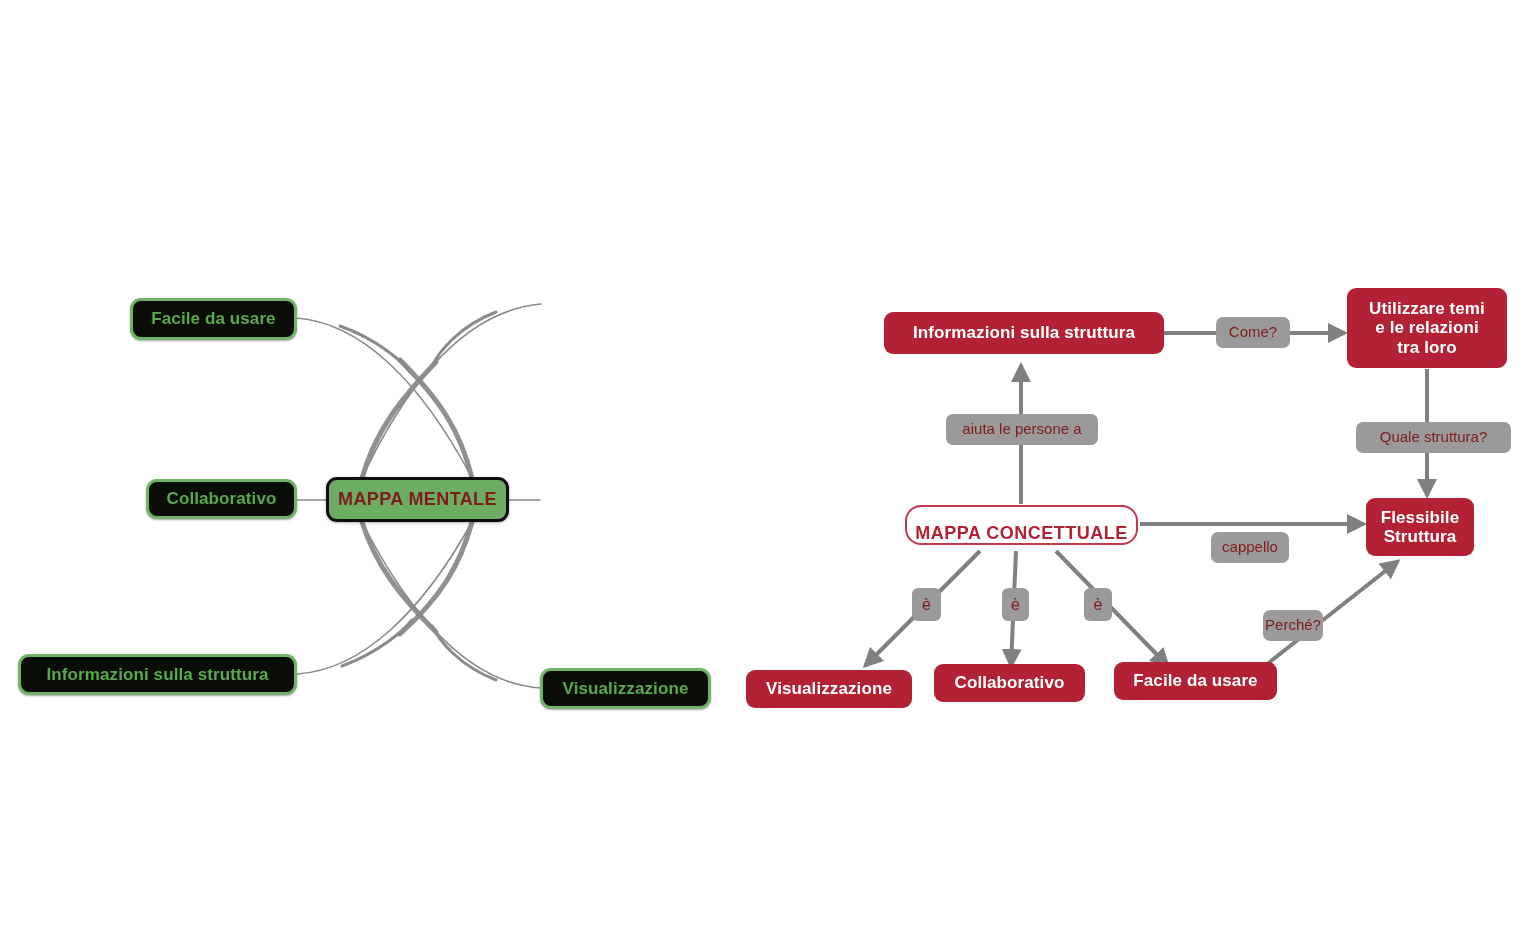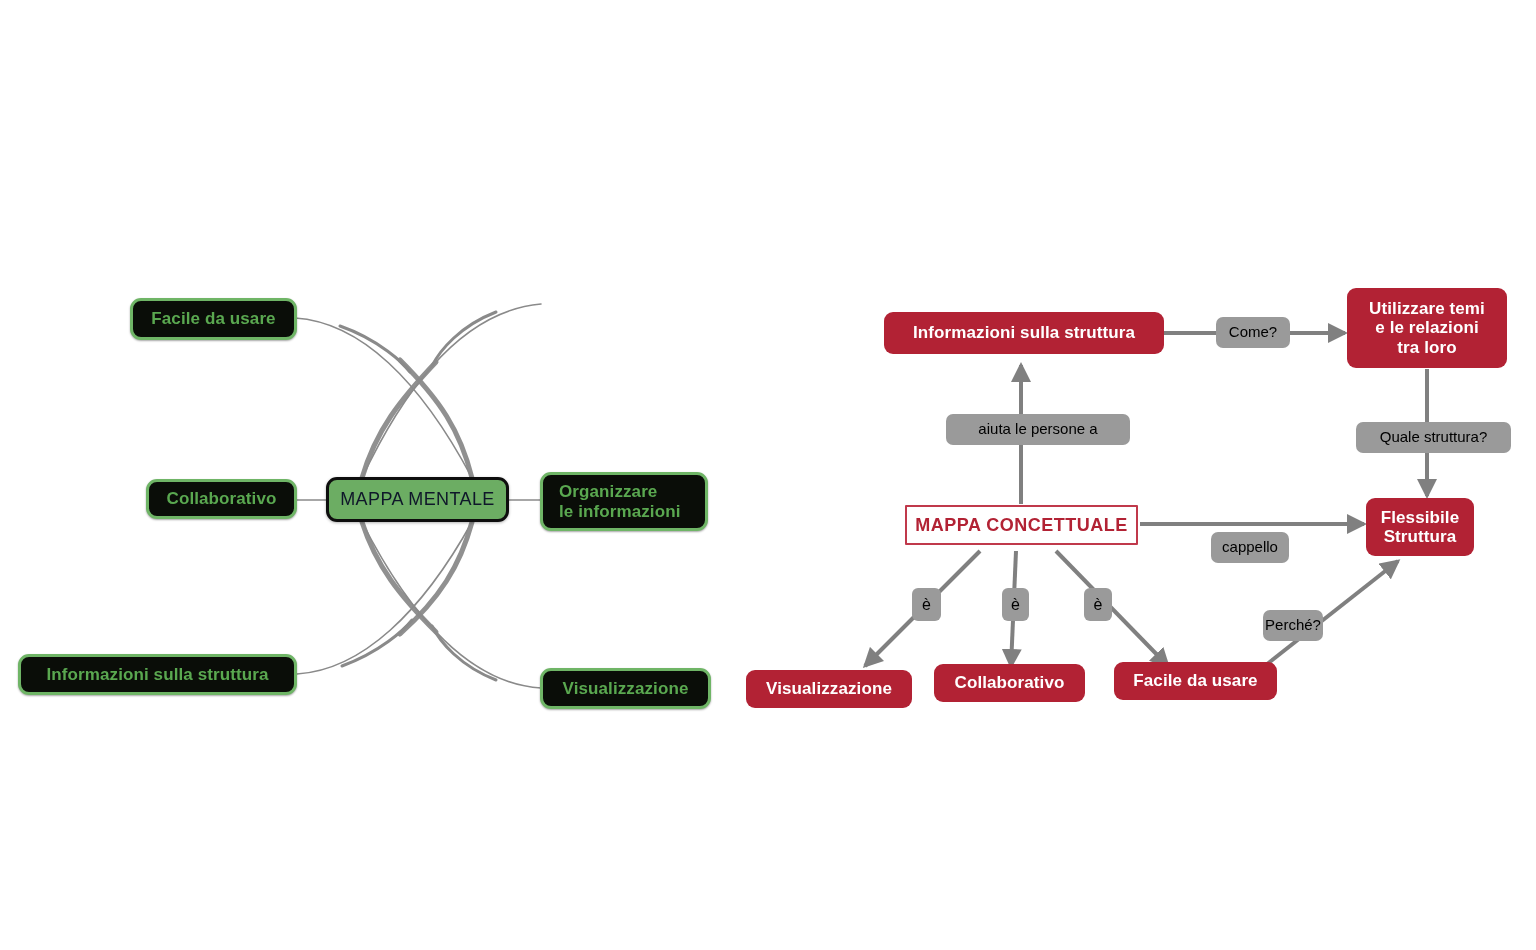"Come?" .cm-pill { color: #000000 -> #7f1d1d }
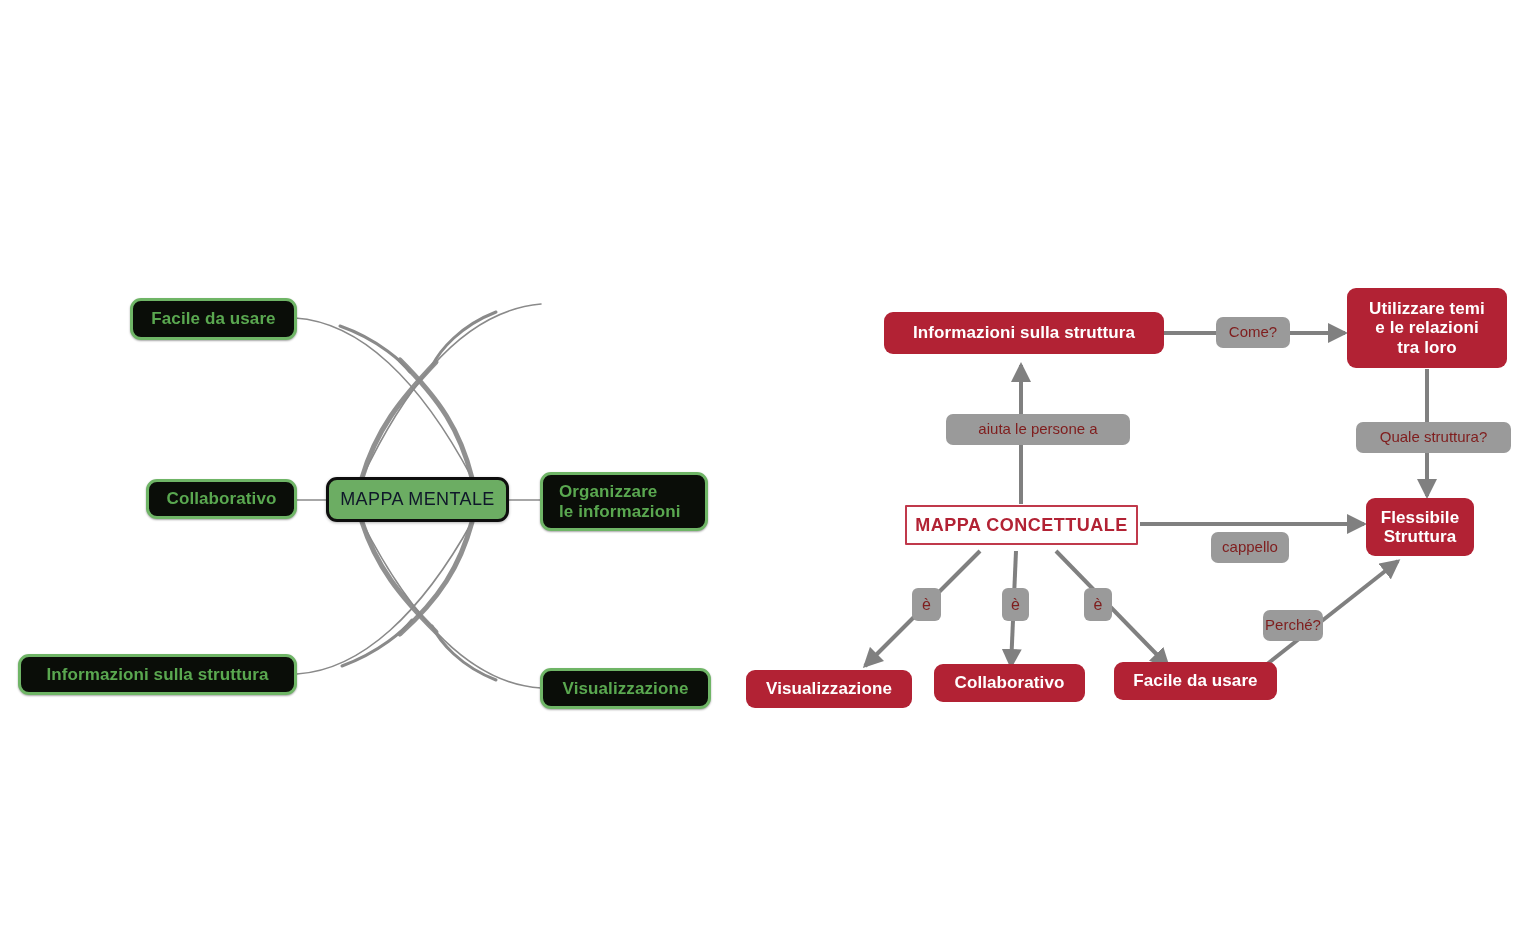"aiuta le persone a" div.node { width: 184px -> 152px }
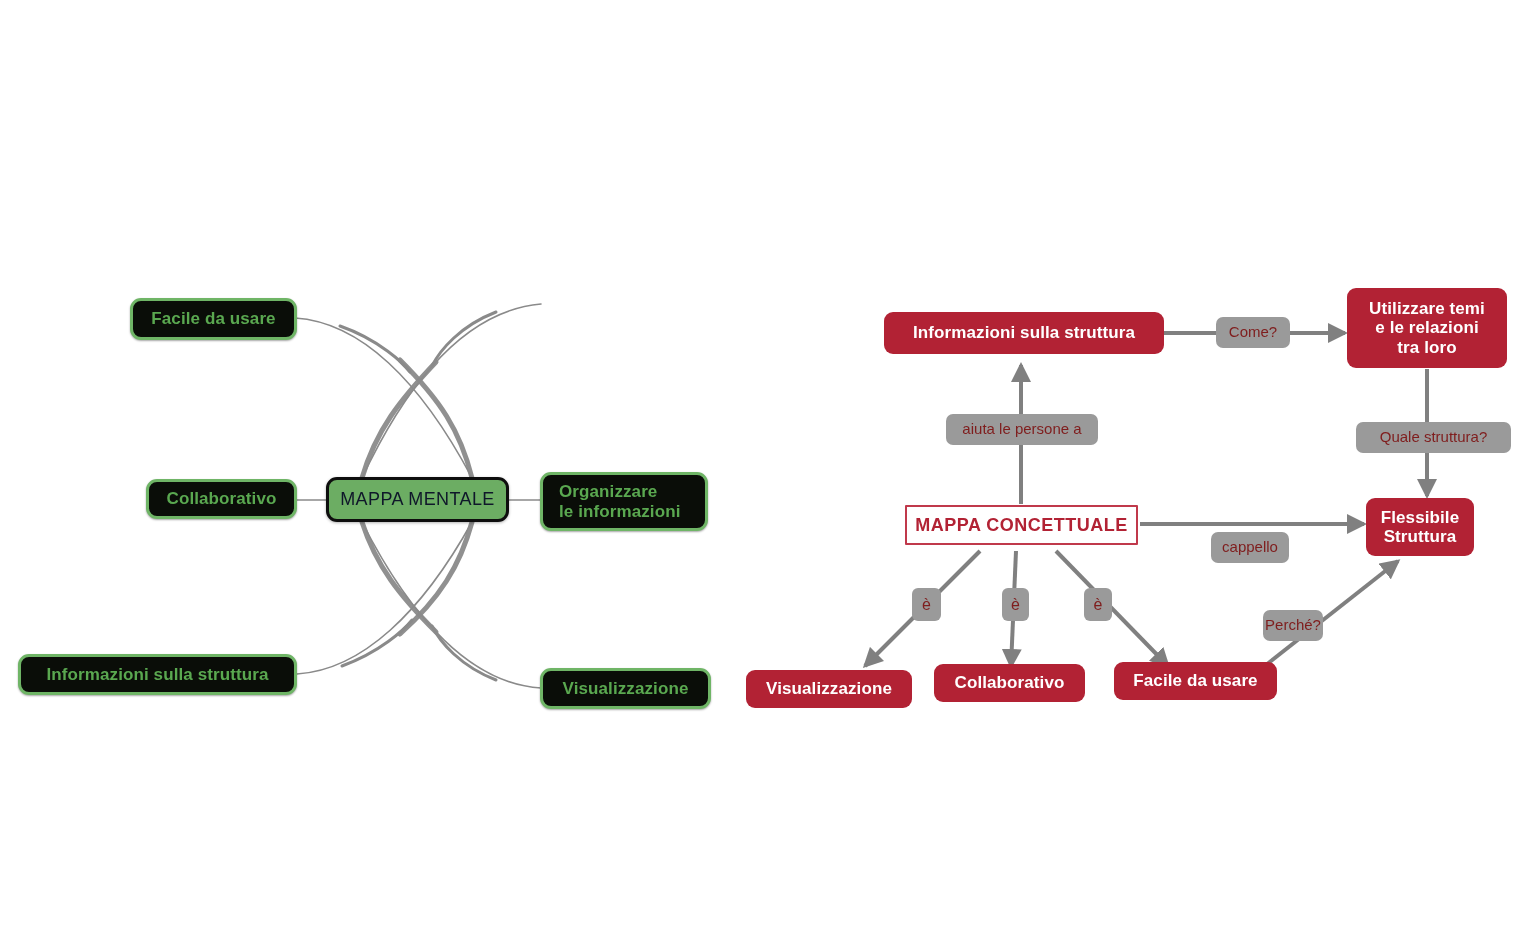"MAPPA MENTALE" .mm-center { color: #0f172a -> #7f1d1d; font-weight: normal -> bold }
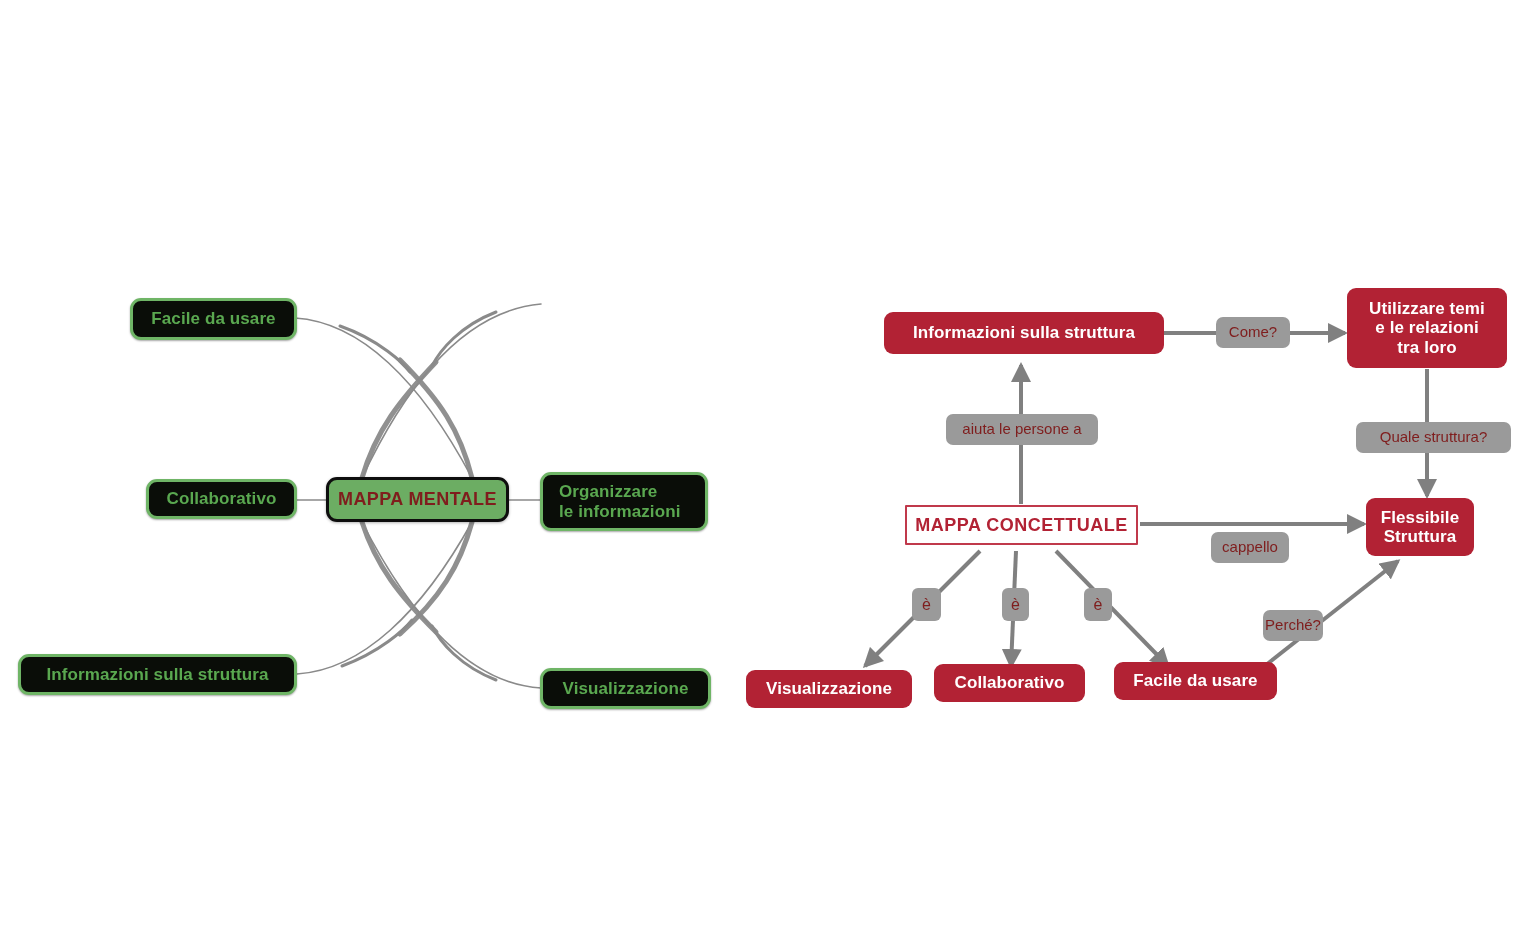"Organizzare" div.node { html: <div> <span>Organizzare le informazioni</span> </div> -> none }
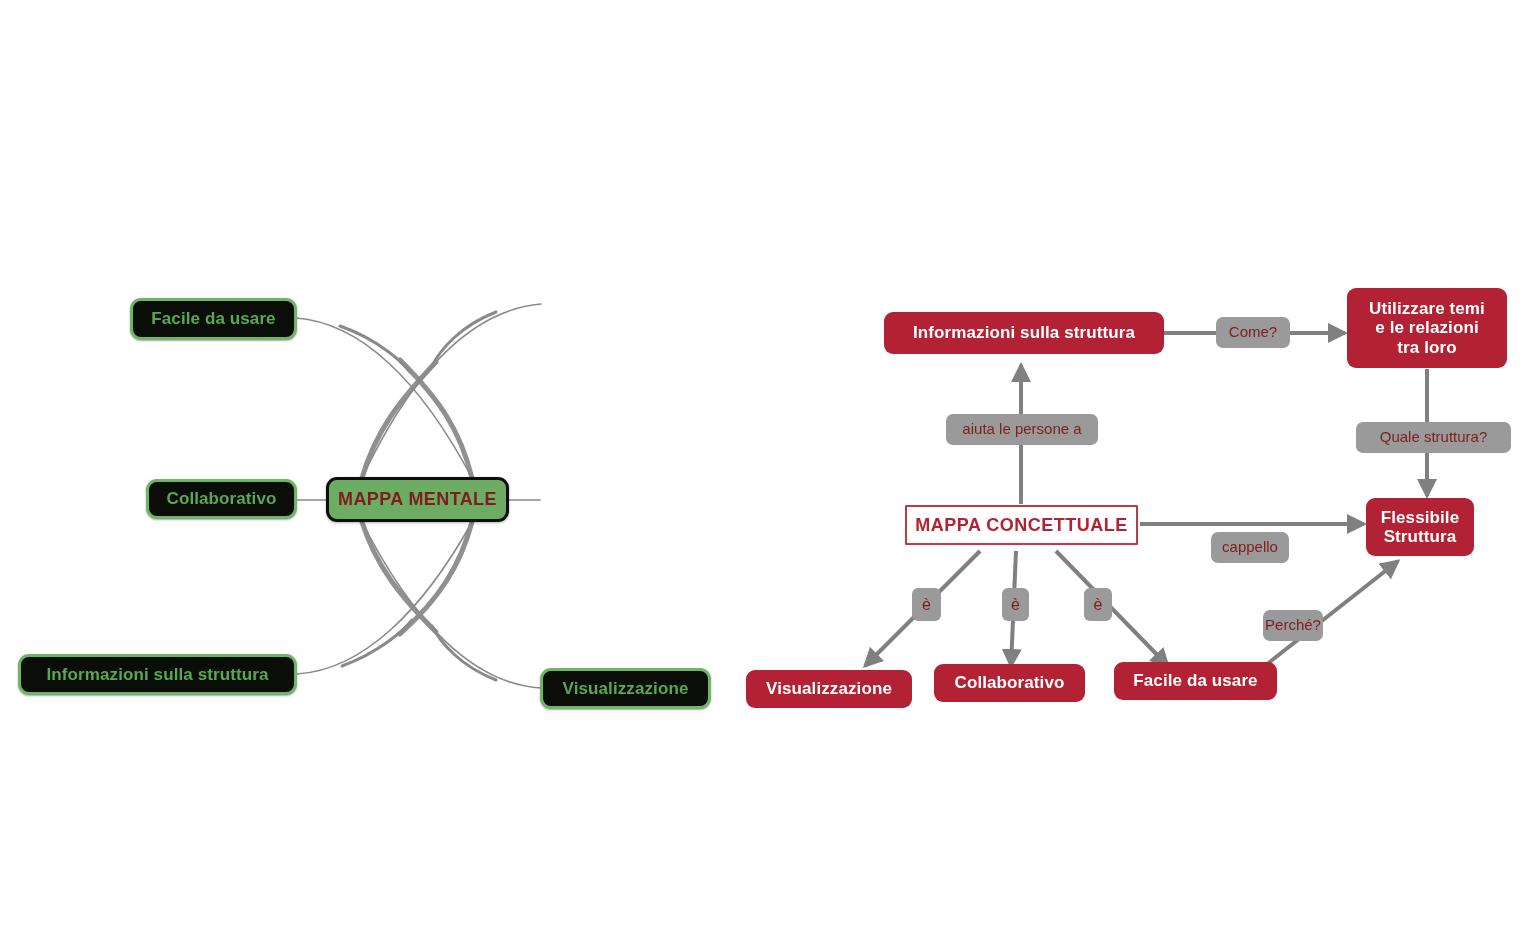"MAPPA CONCETTUALE" .cm-center { align-items: none -> flex-end; border-radius: 1px -> 16px }
